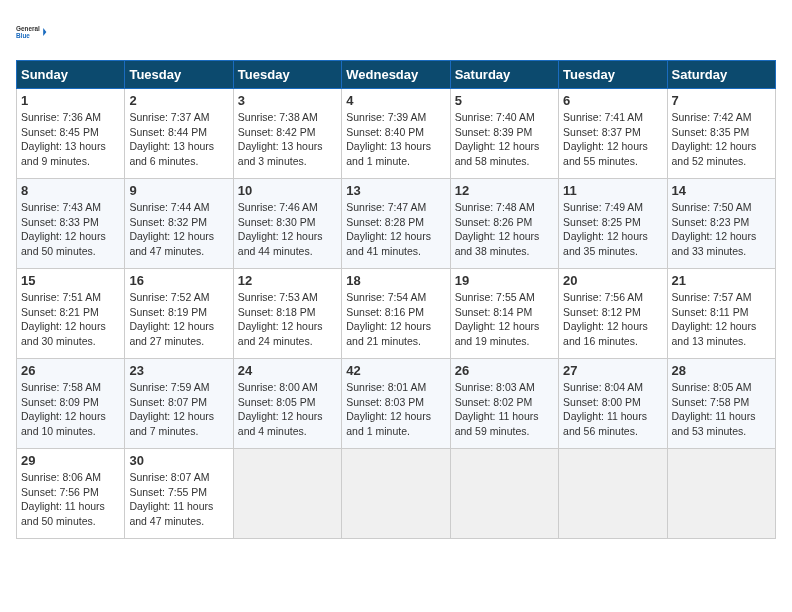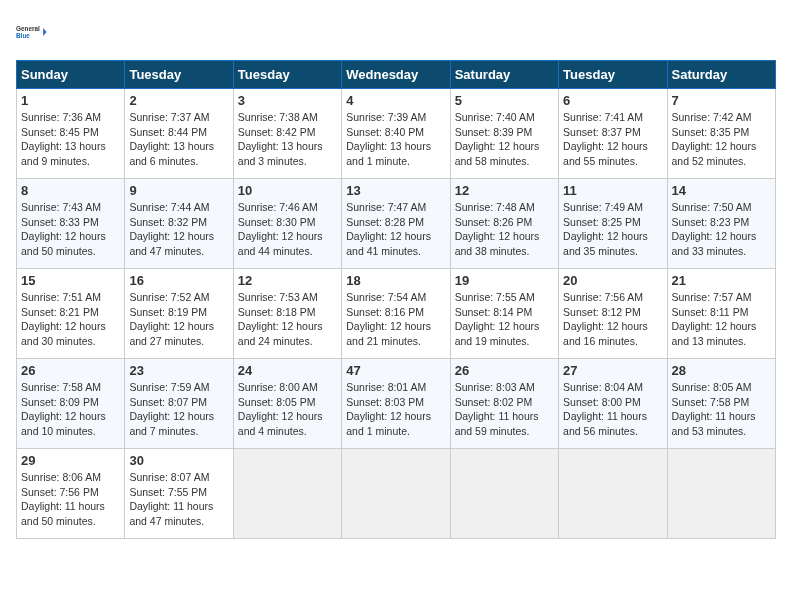"47" span.day-num { text: 47 -> 42 }
